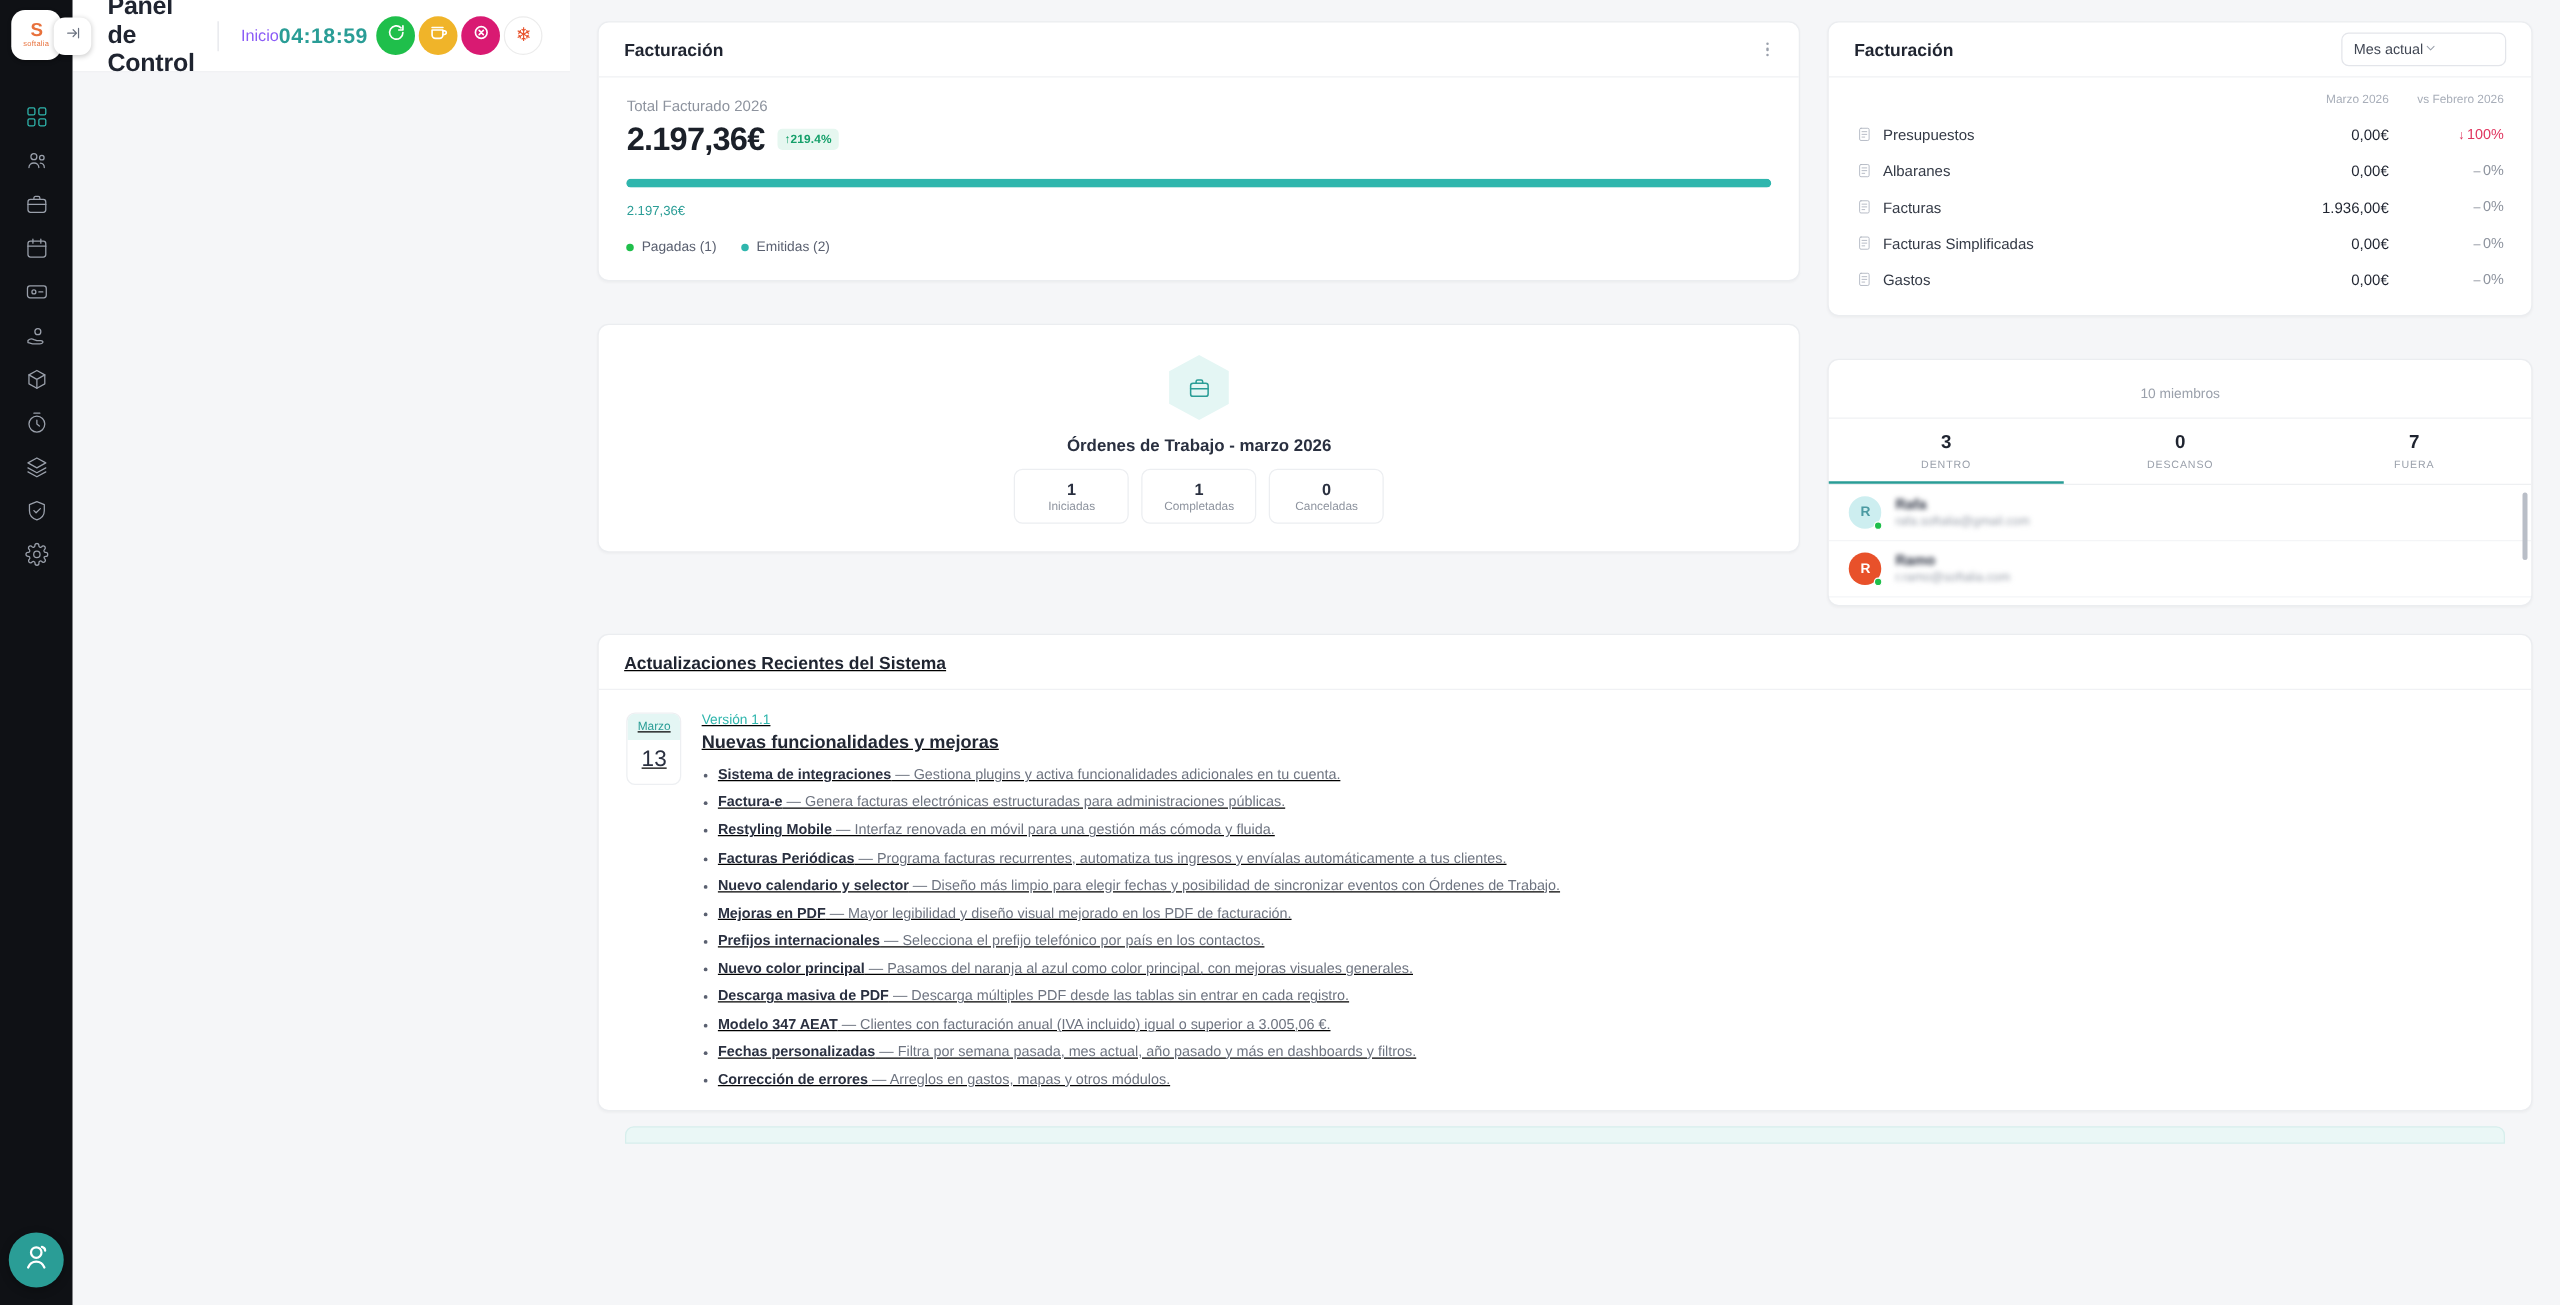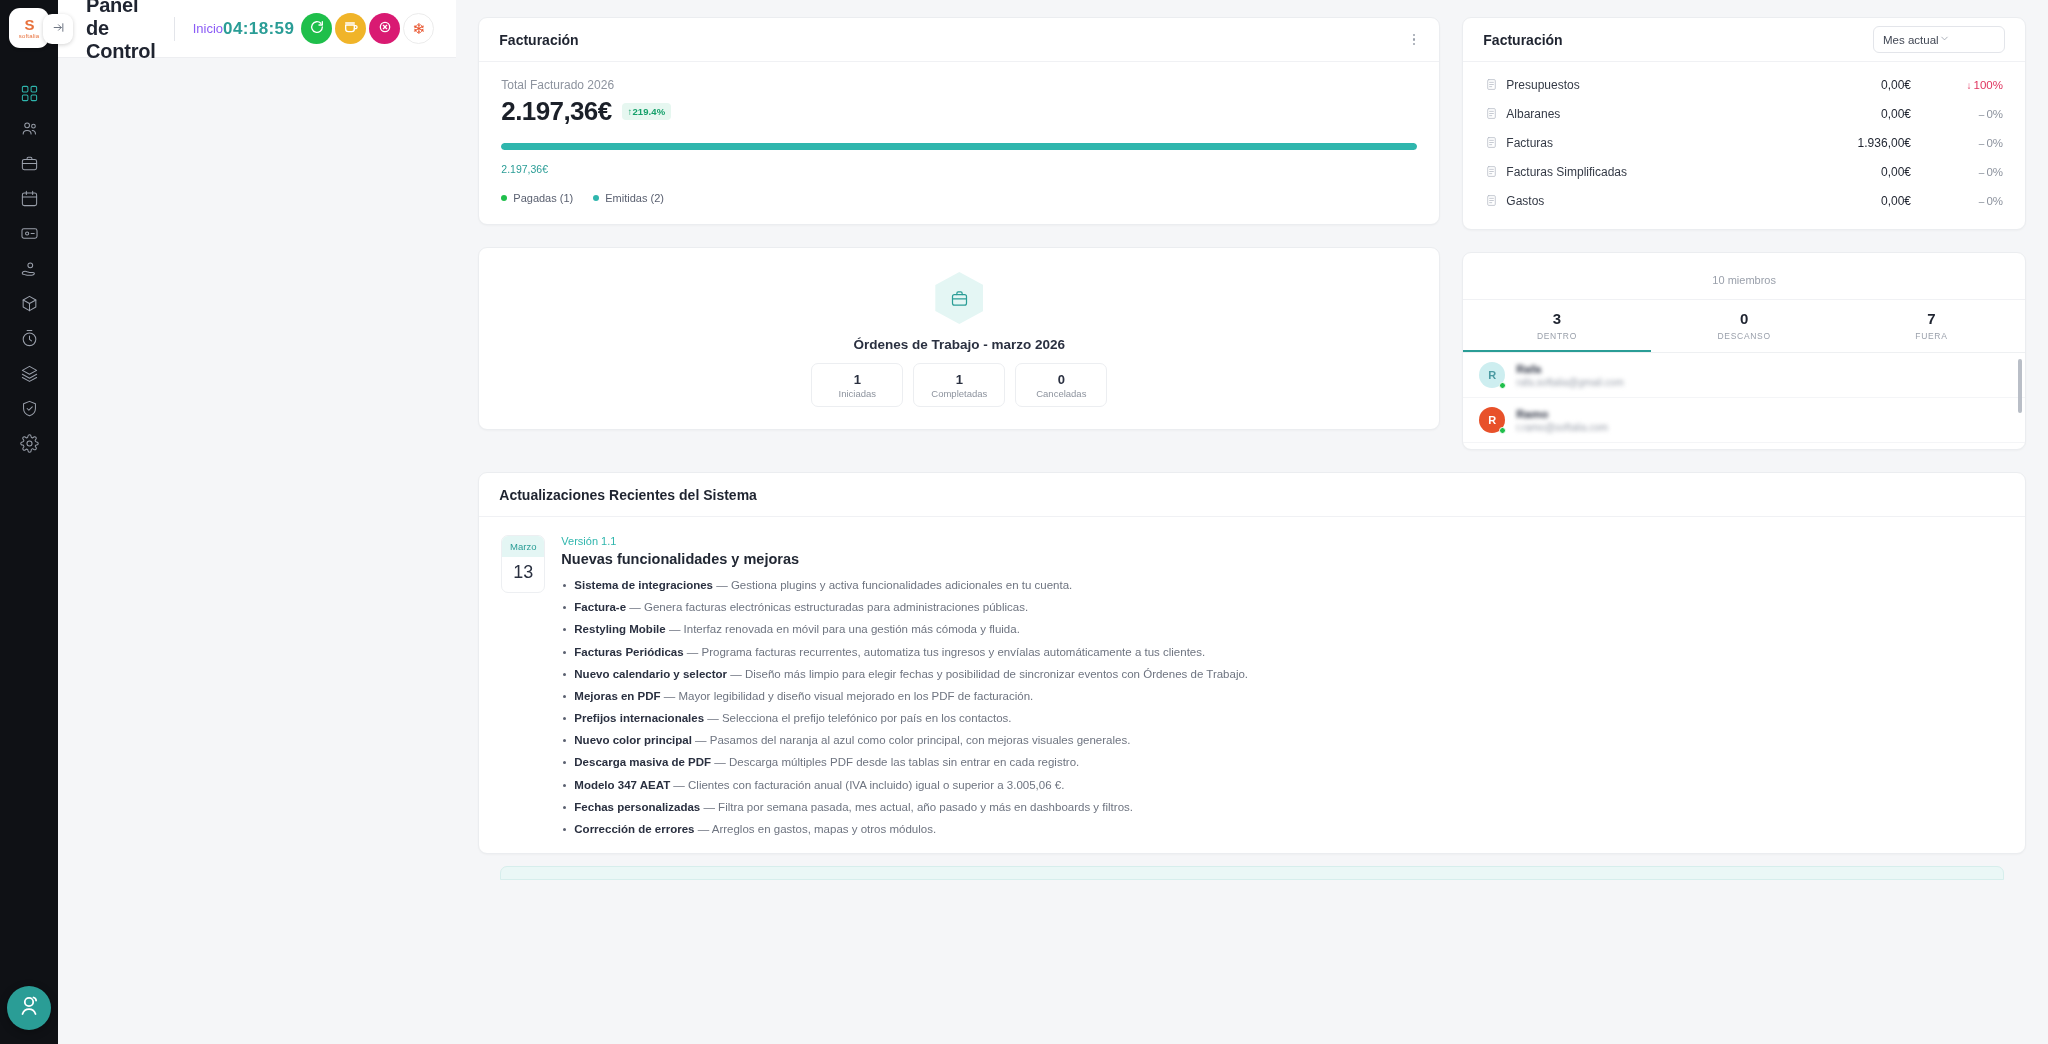"Facturación" .col { gap: 22px -> 34px }
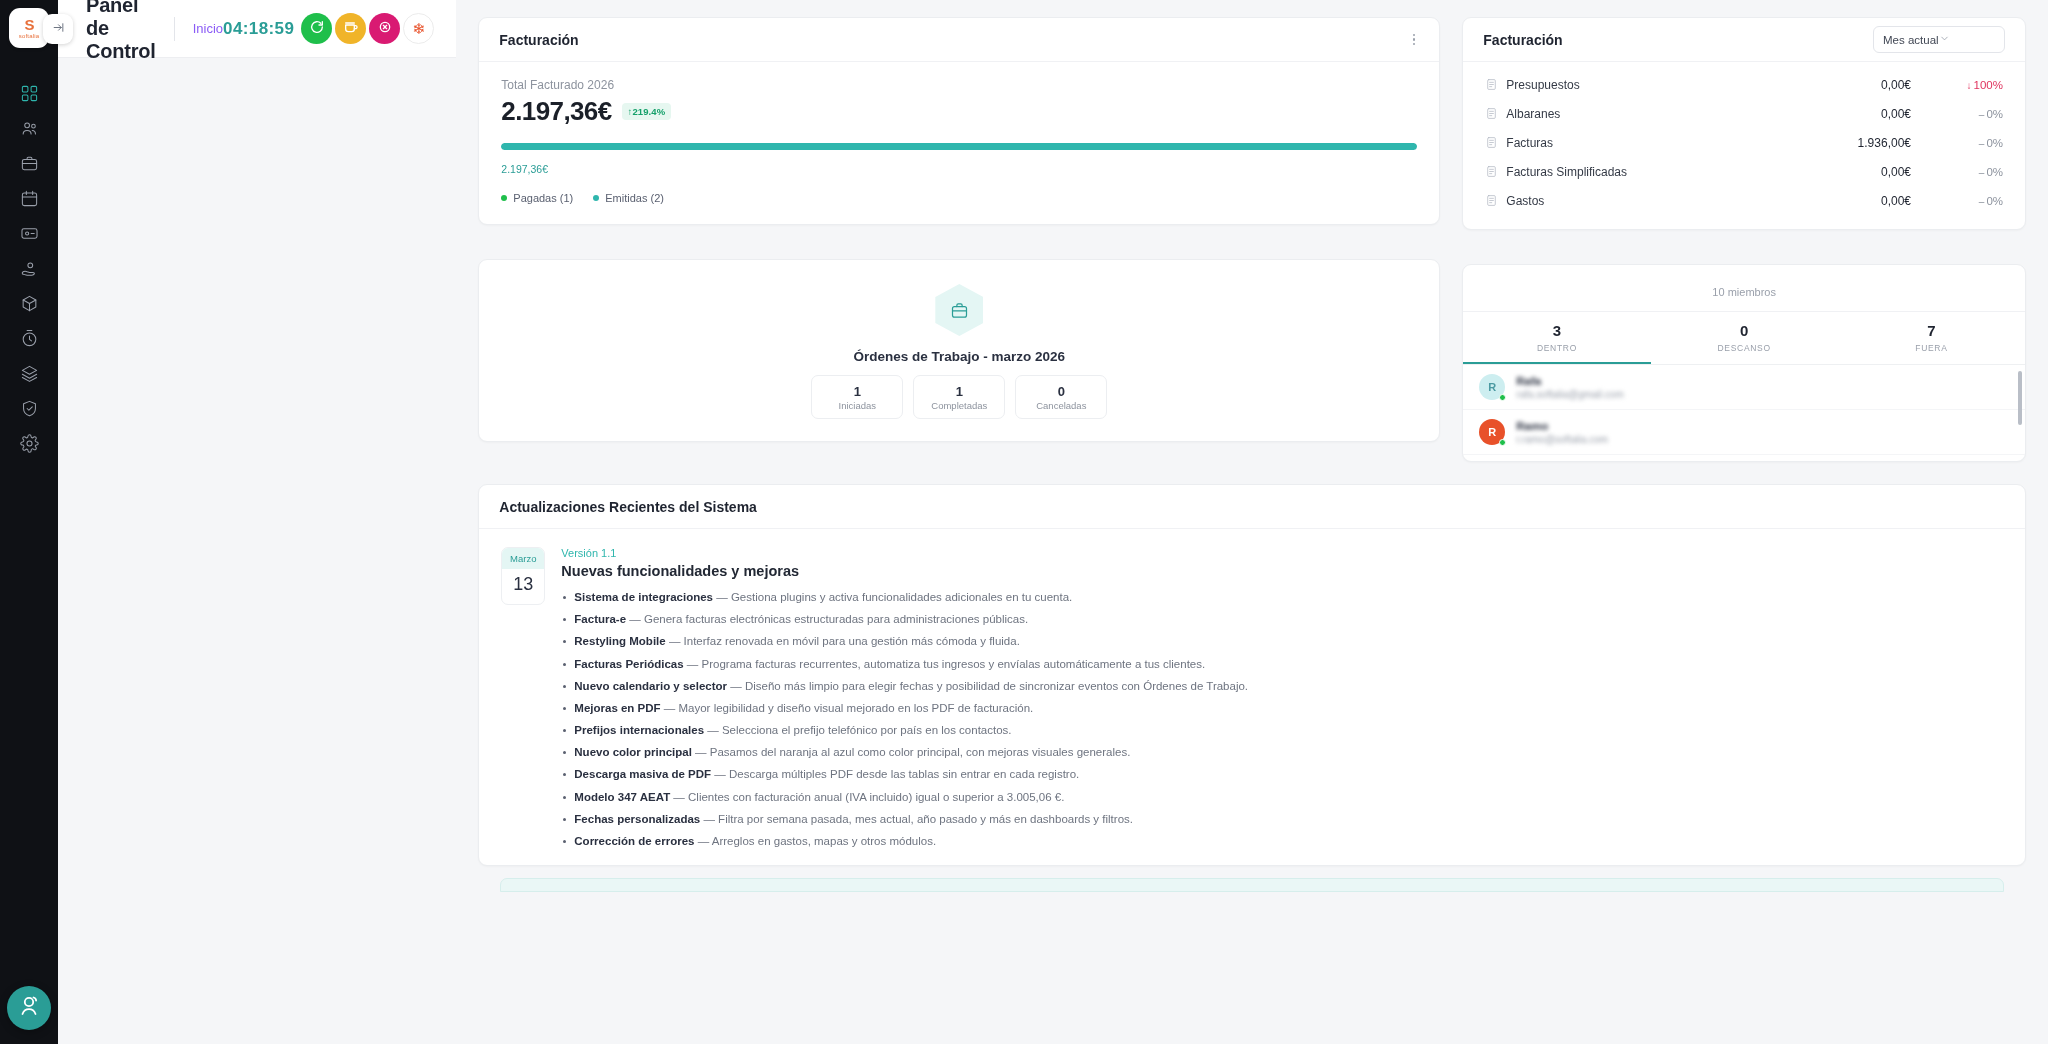"Marzo 2026" div.inv-colhead { html: none -> <div> <span>Marzo 2026</span> <span>vs Febrero 2026</span> </div> }
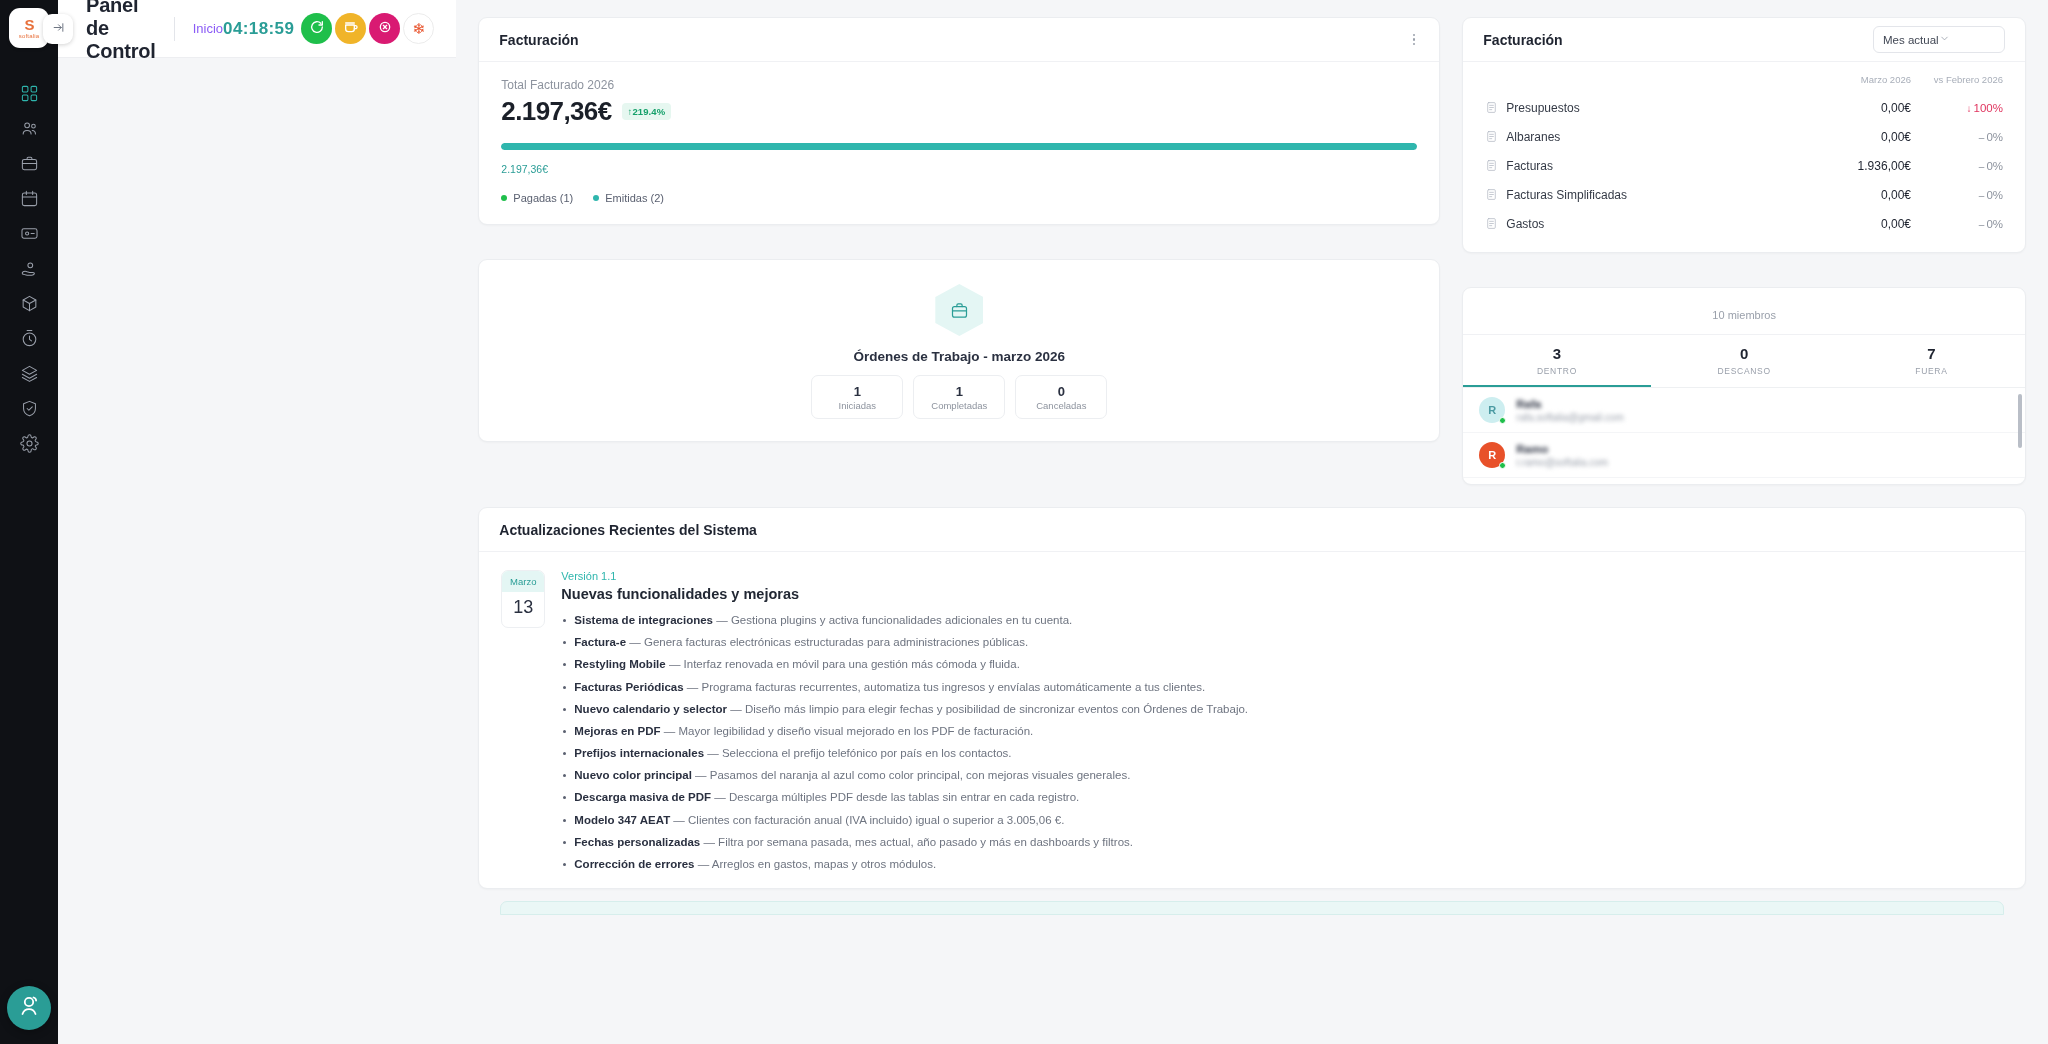"Actualizaciones Recientes del Sistema" .updates { text-decoration: none -> underline }
